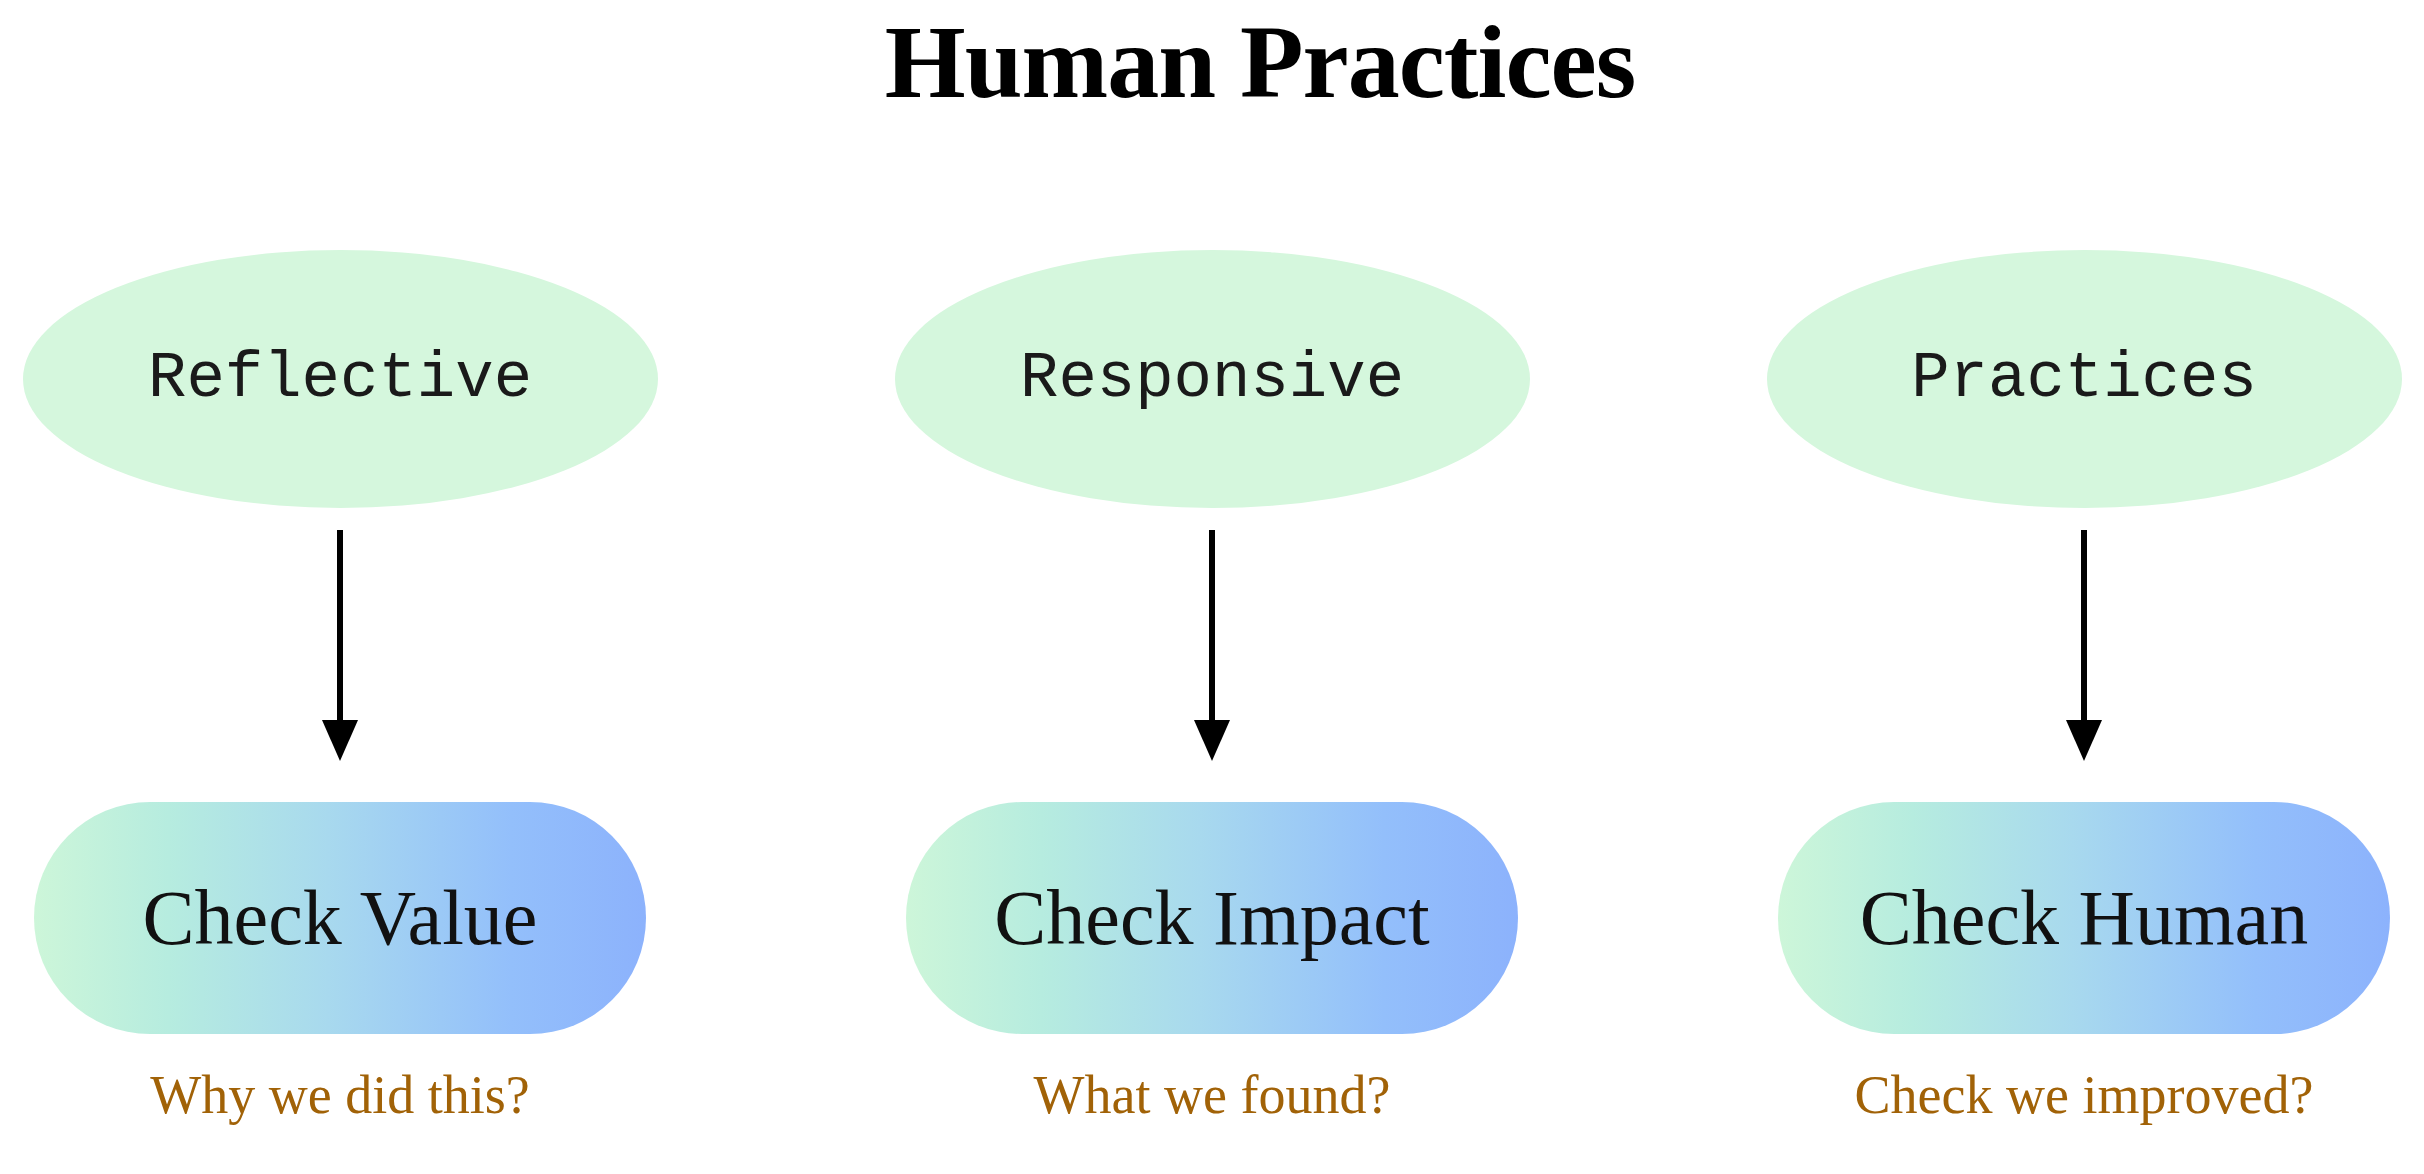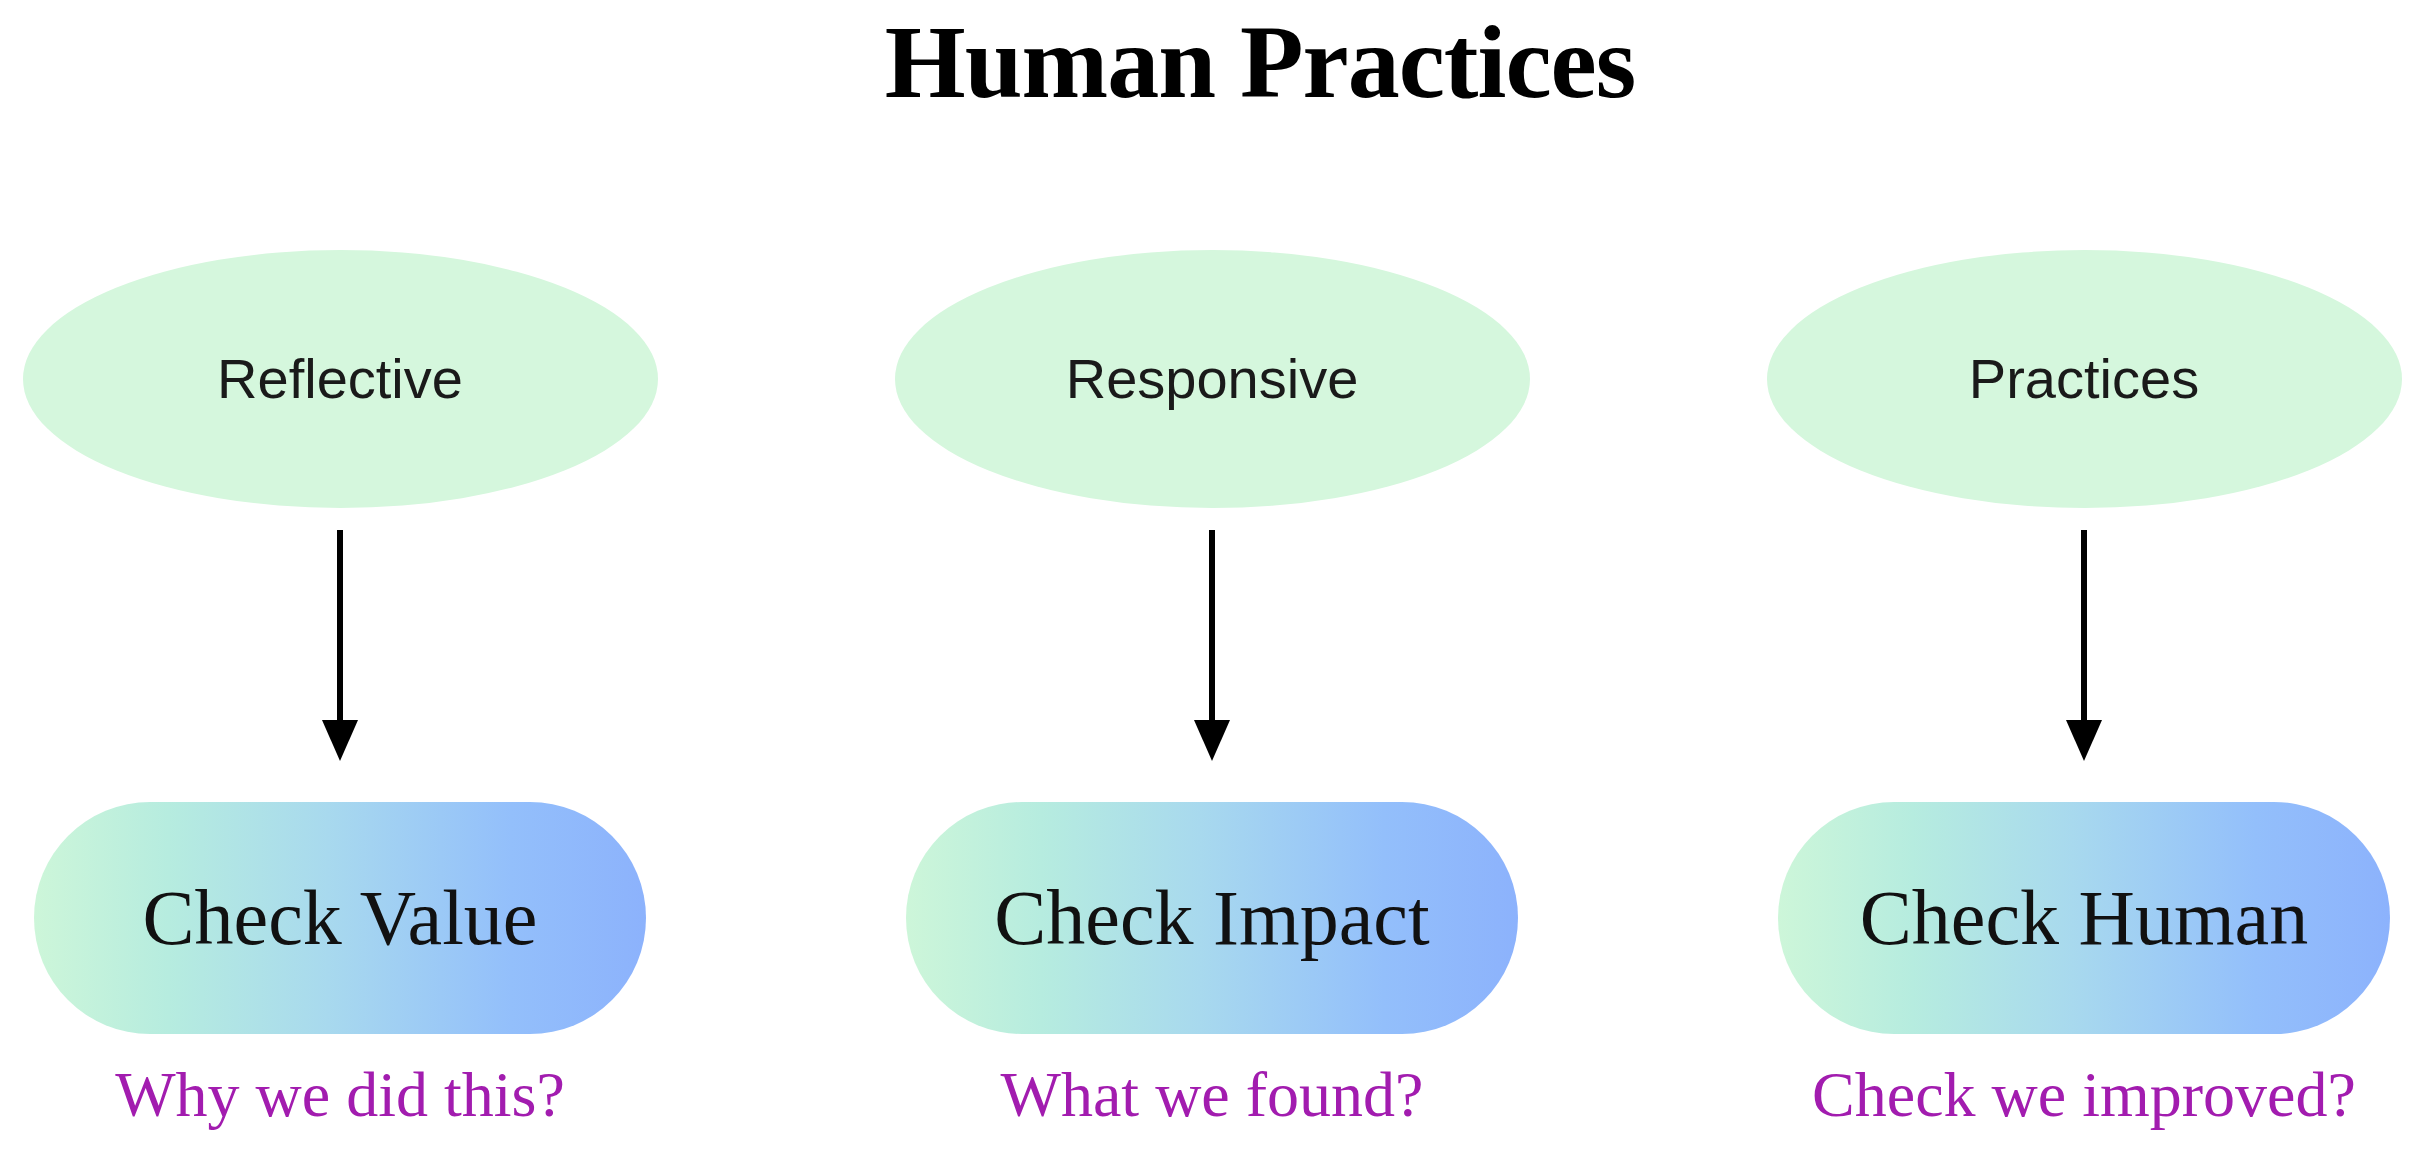"Reflective" .ellipse-label { font-family: Liberation Sans, sans-serif -> Liberation Mono, monospace; font-size: 56px -> 64px }
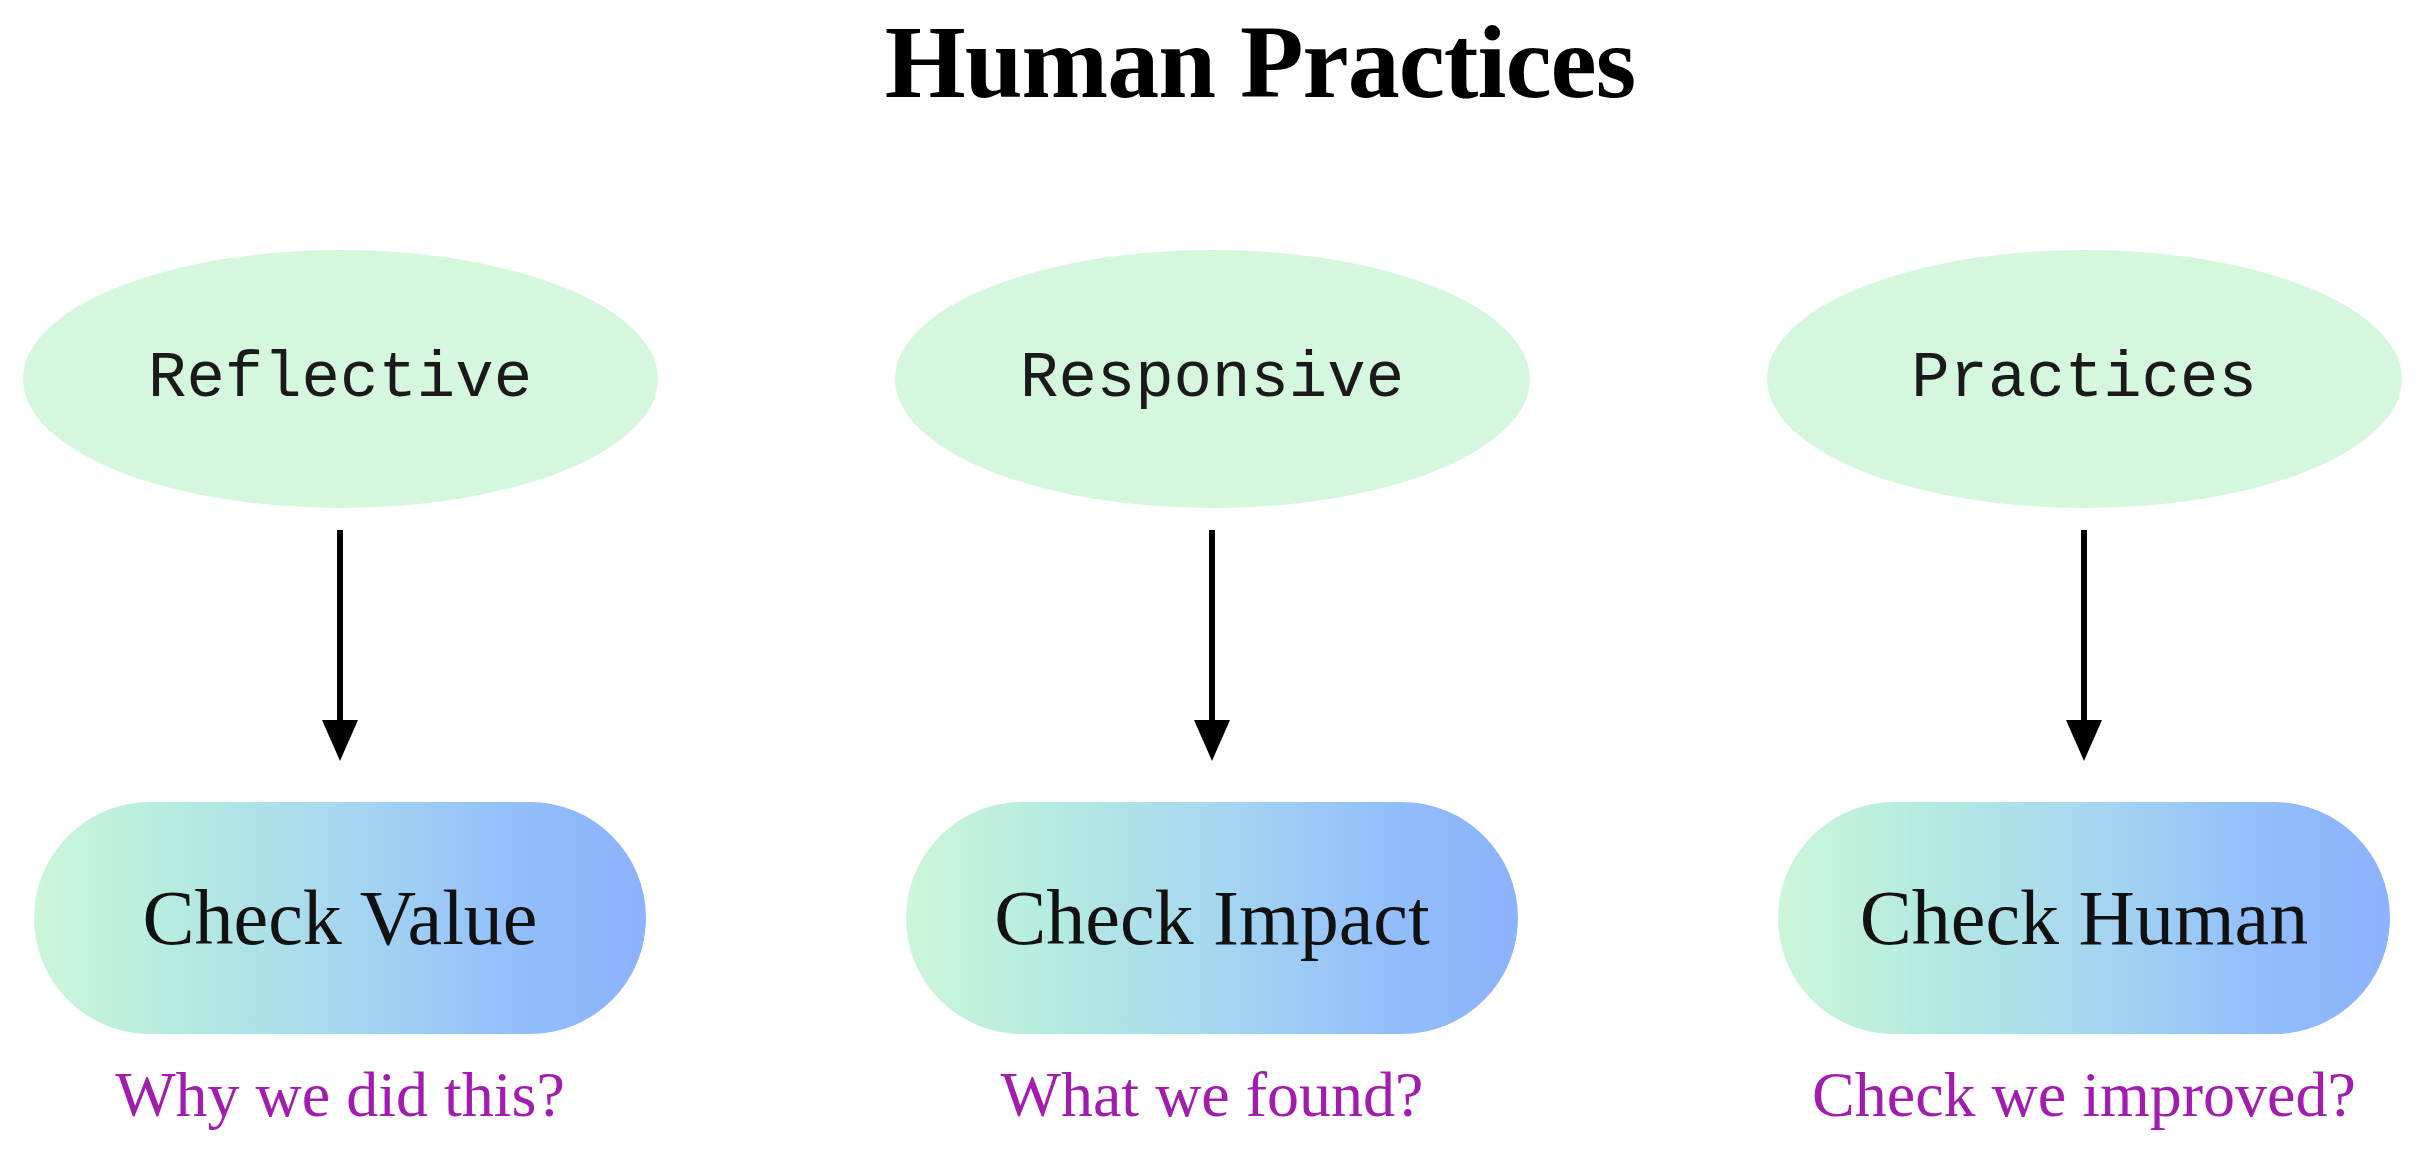"Why we did this?" .caption { color: #a21caf -> #a16207; font-size: 64px -> 54px }
